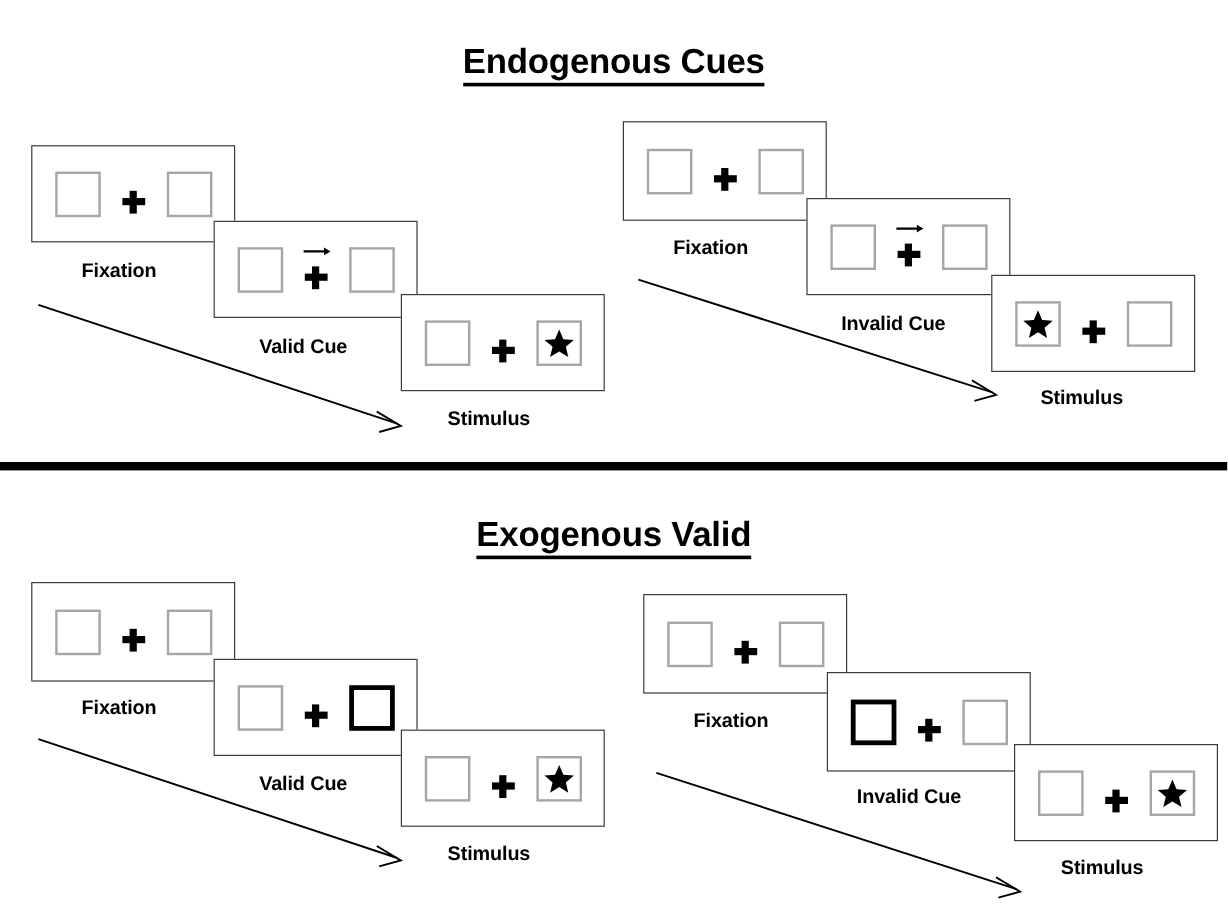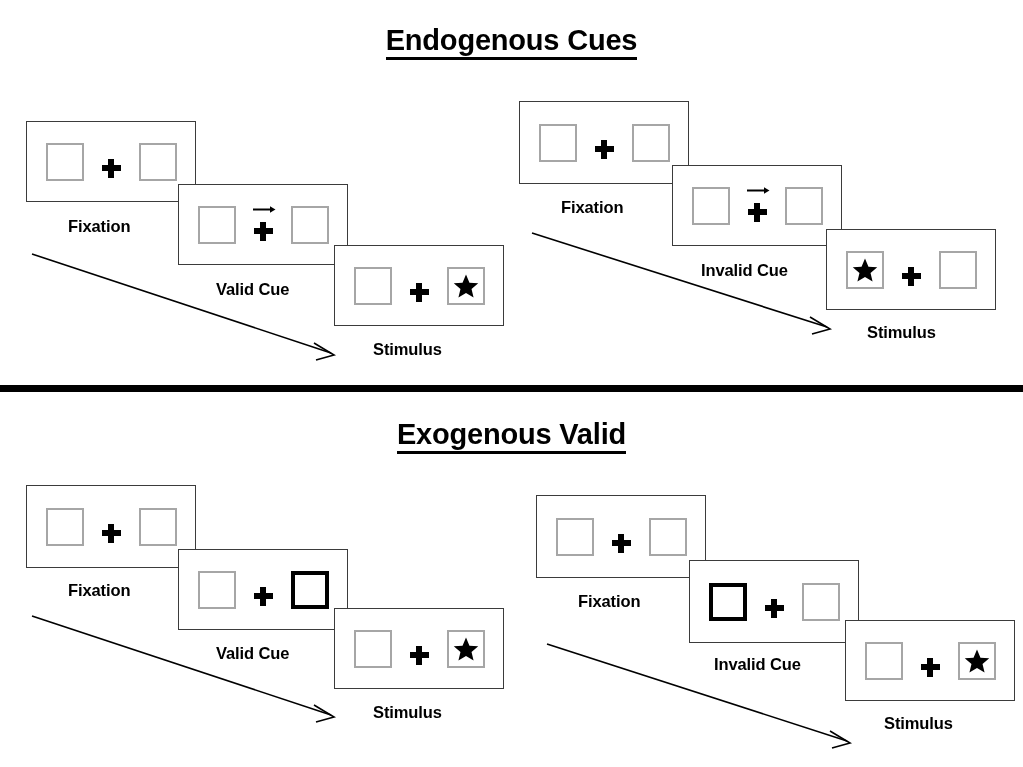"Endogenous Cues" .section-title { margin-top: none -> 12px }
